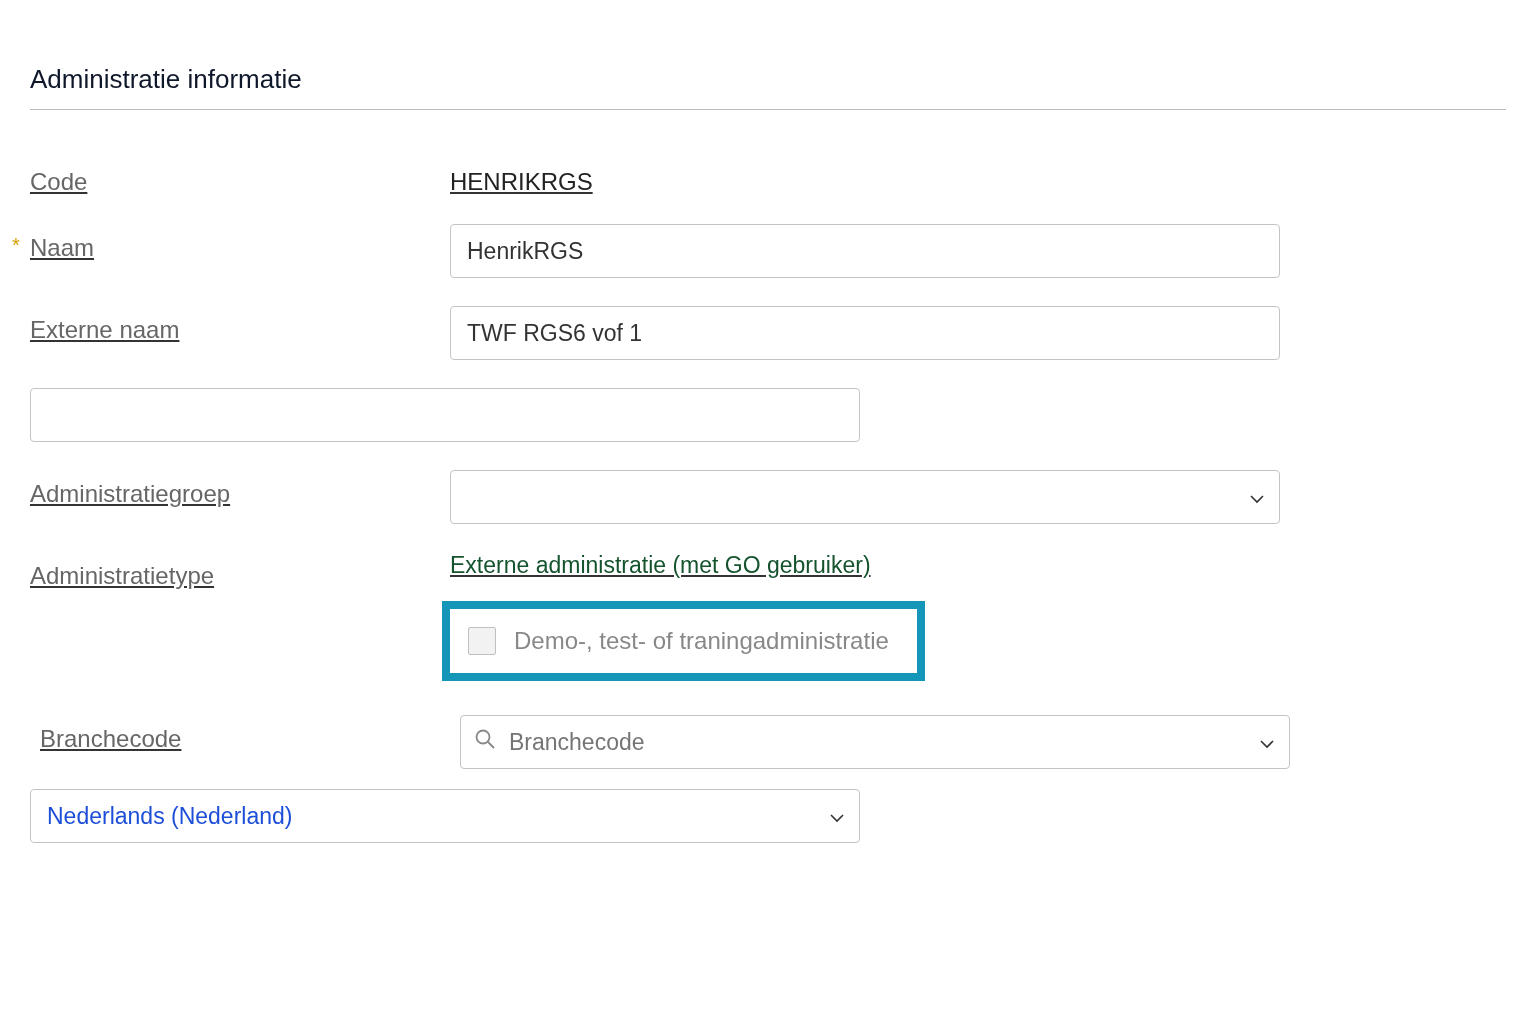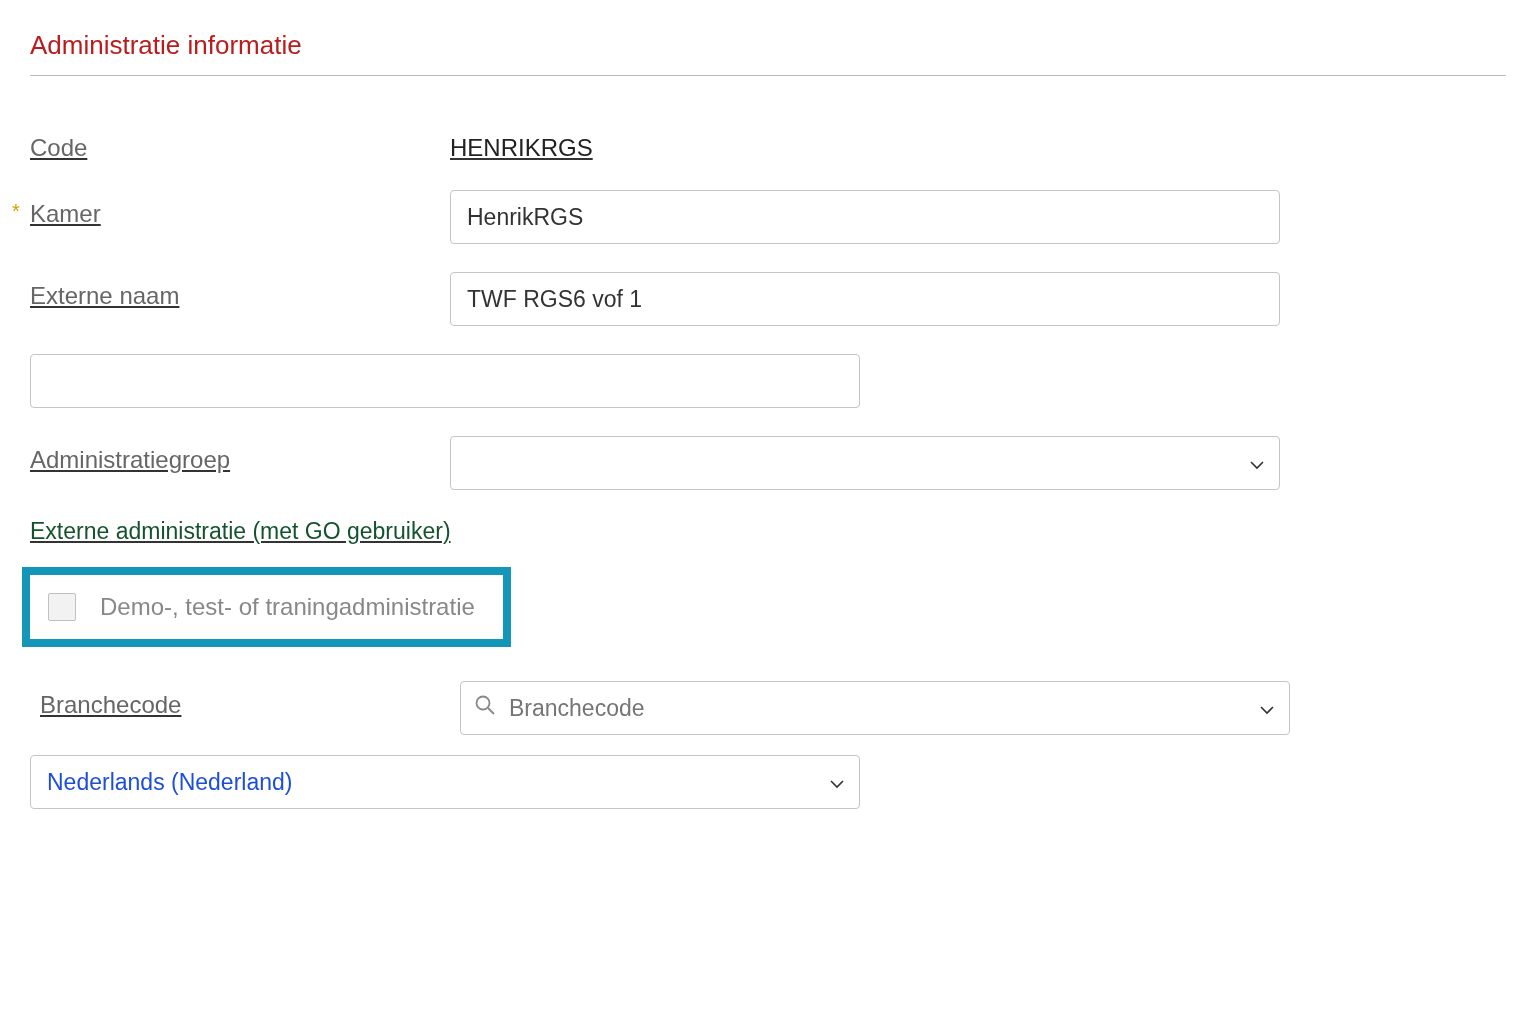"Administratie informatie" .section-title { color: #b91c1c -> #0f172a; margin-top: none -> 34px }
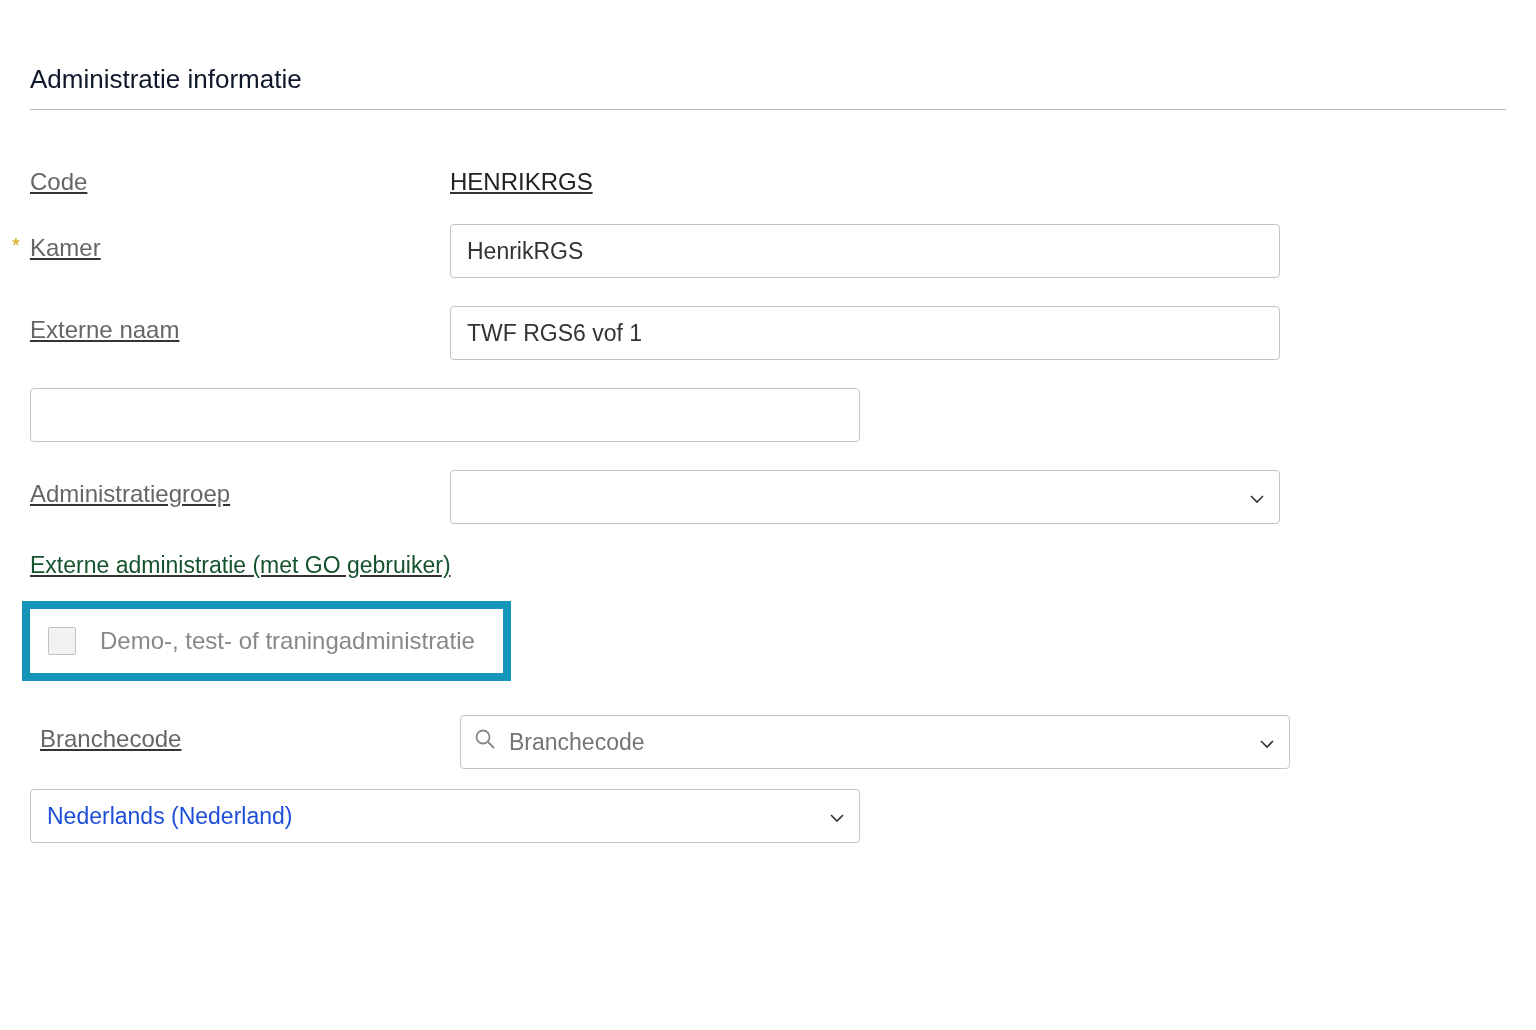"Kamer" span { text: Kamer -> Naam }
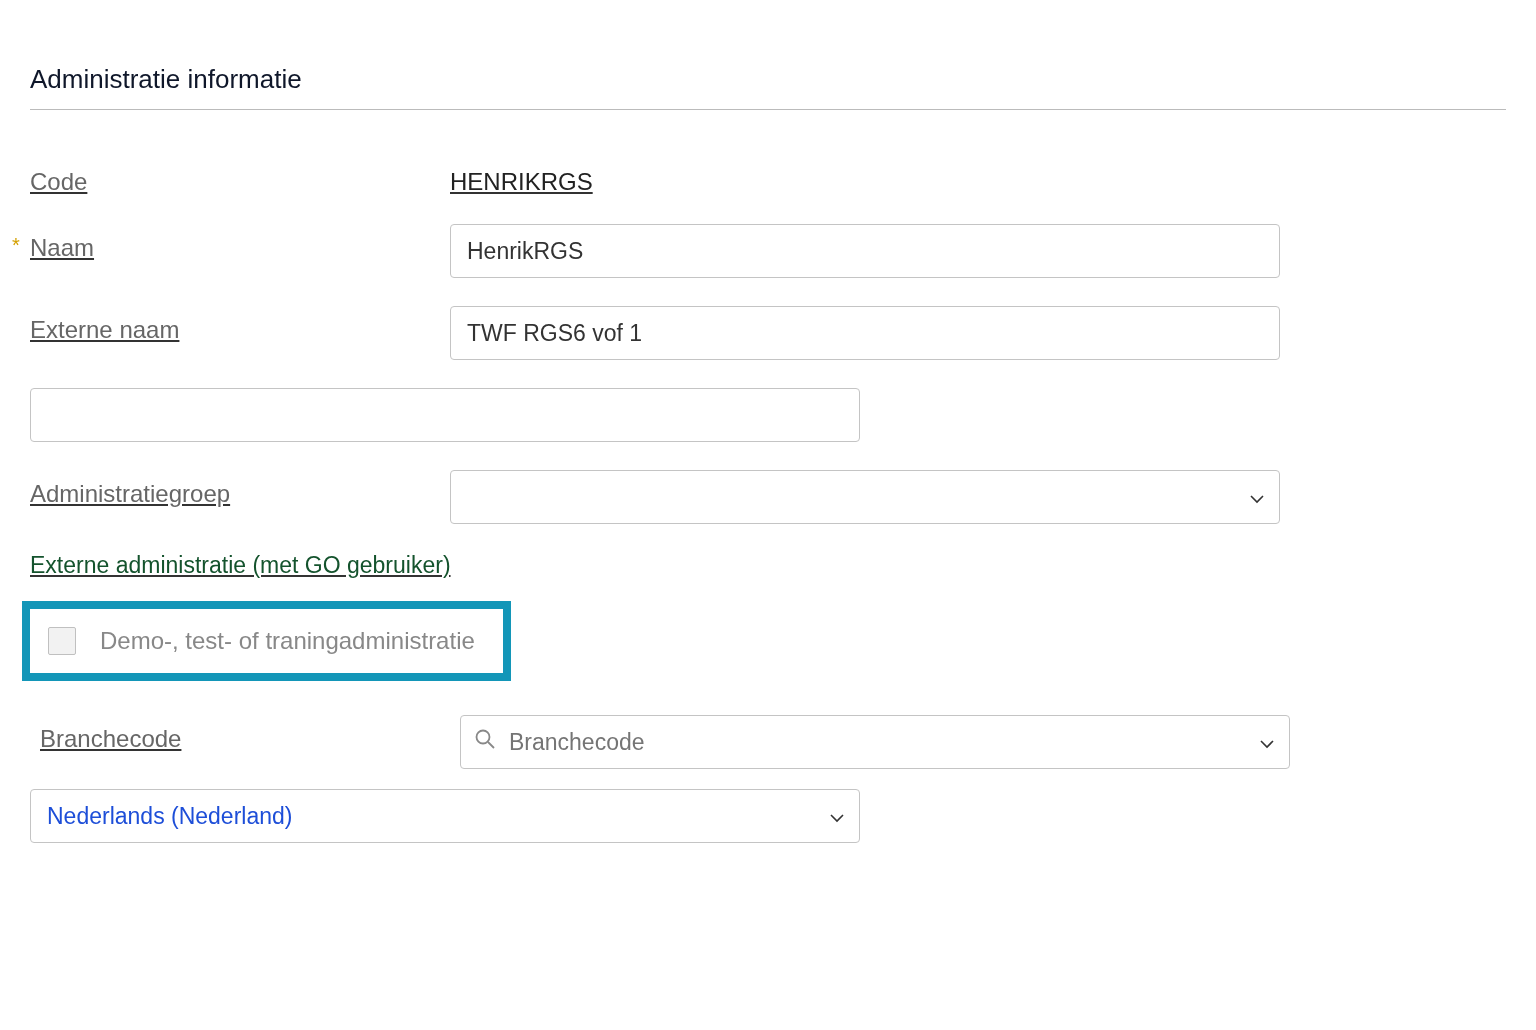"Administratietype" div.label-col { html: none -> <div>Administratietype</div> }
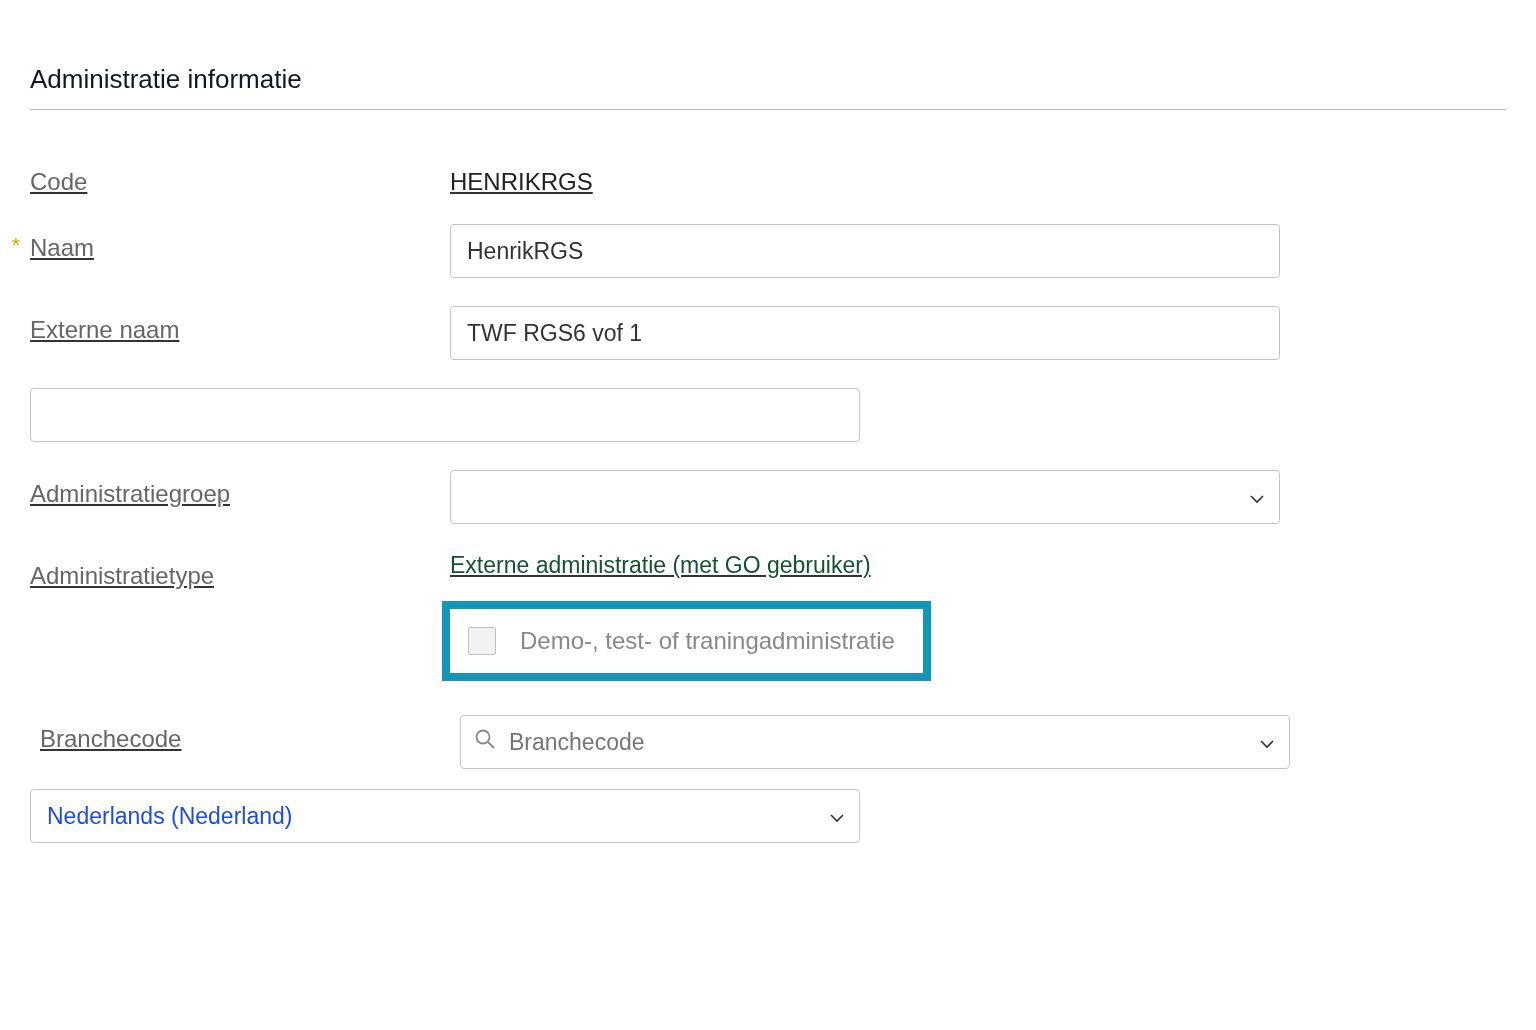"Demo-, test- of traningadministratie" .highlight-box { gap: 24px -> 18px }
